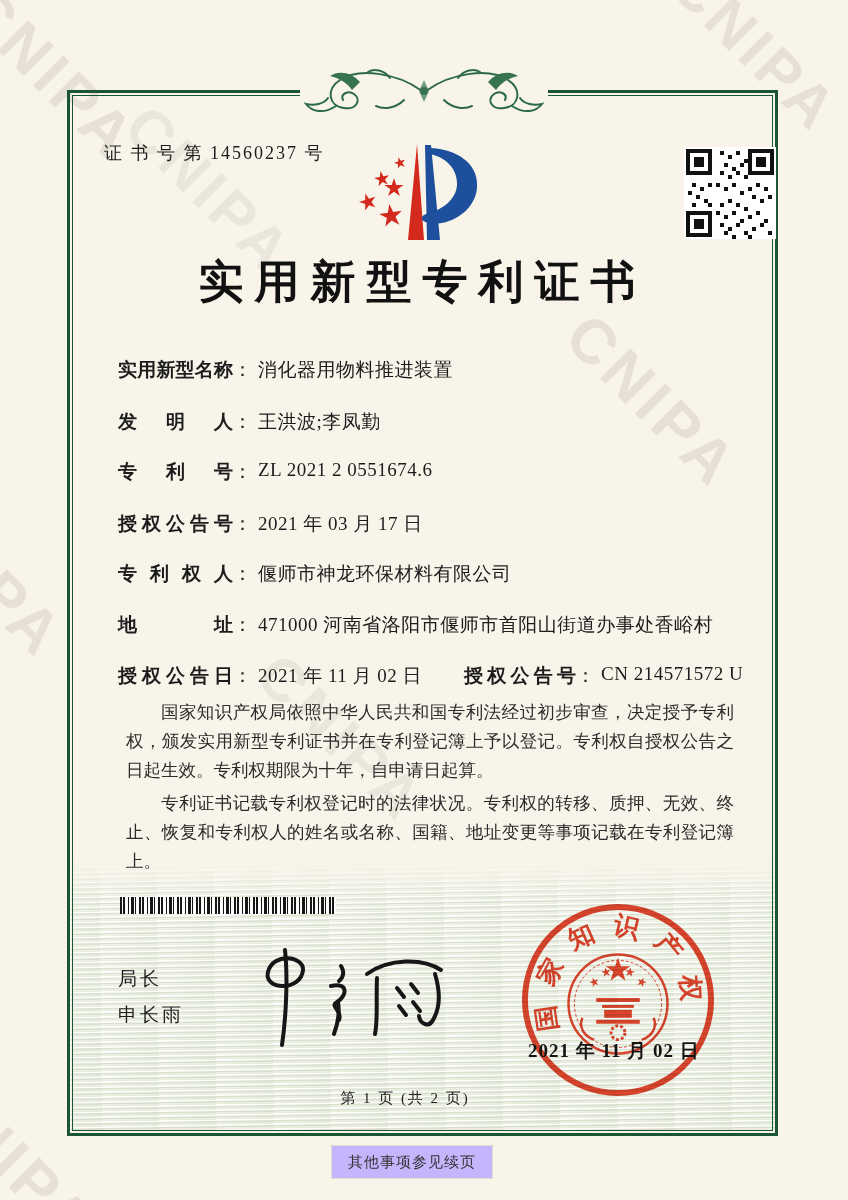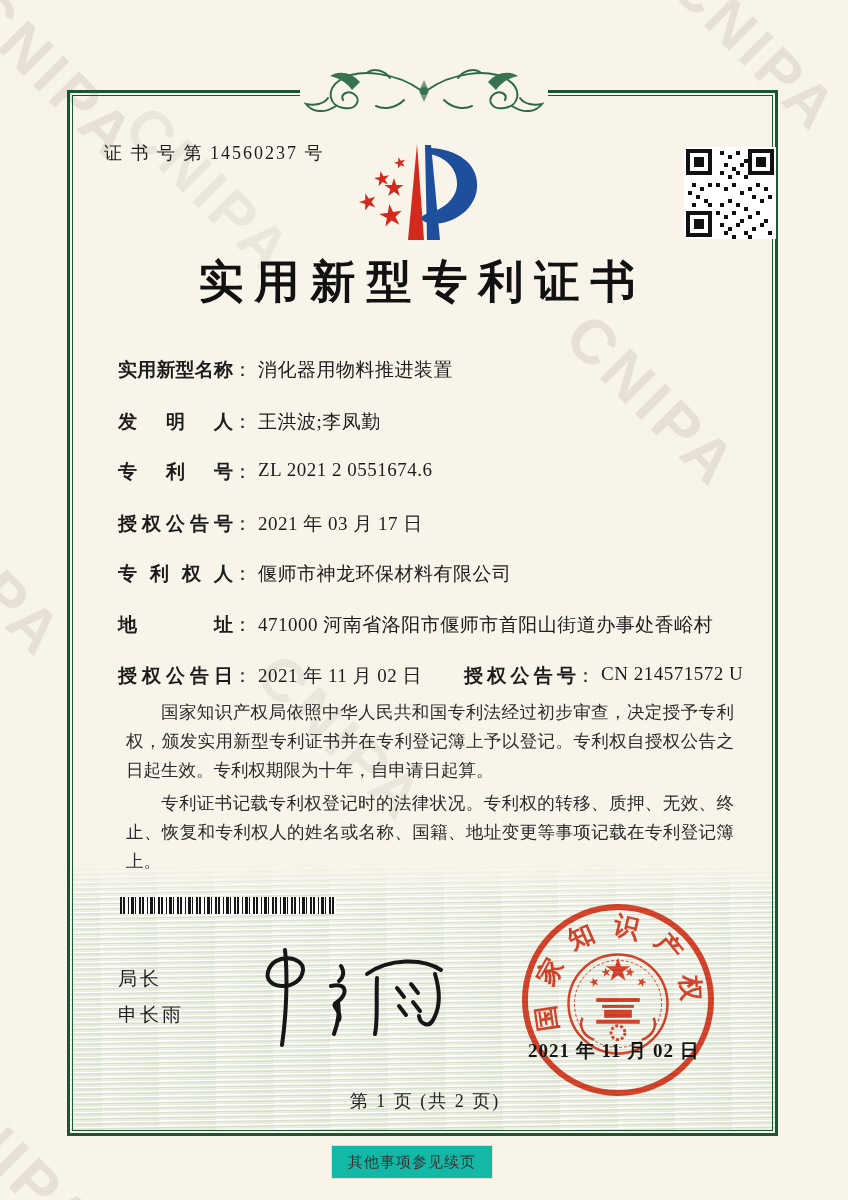"第 1 页 (共 2" .pageinfo { font-size: 18px -> 15px; margin-left: 20px -> none }
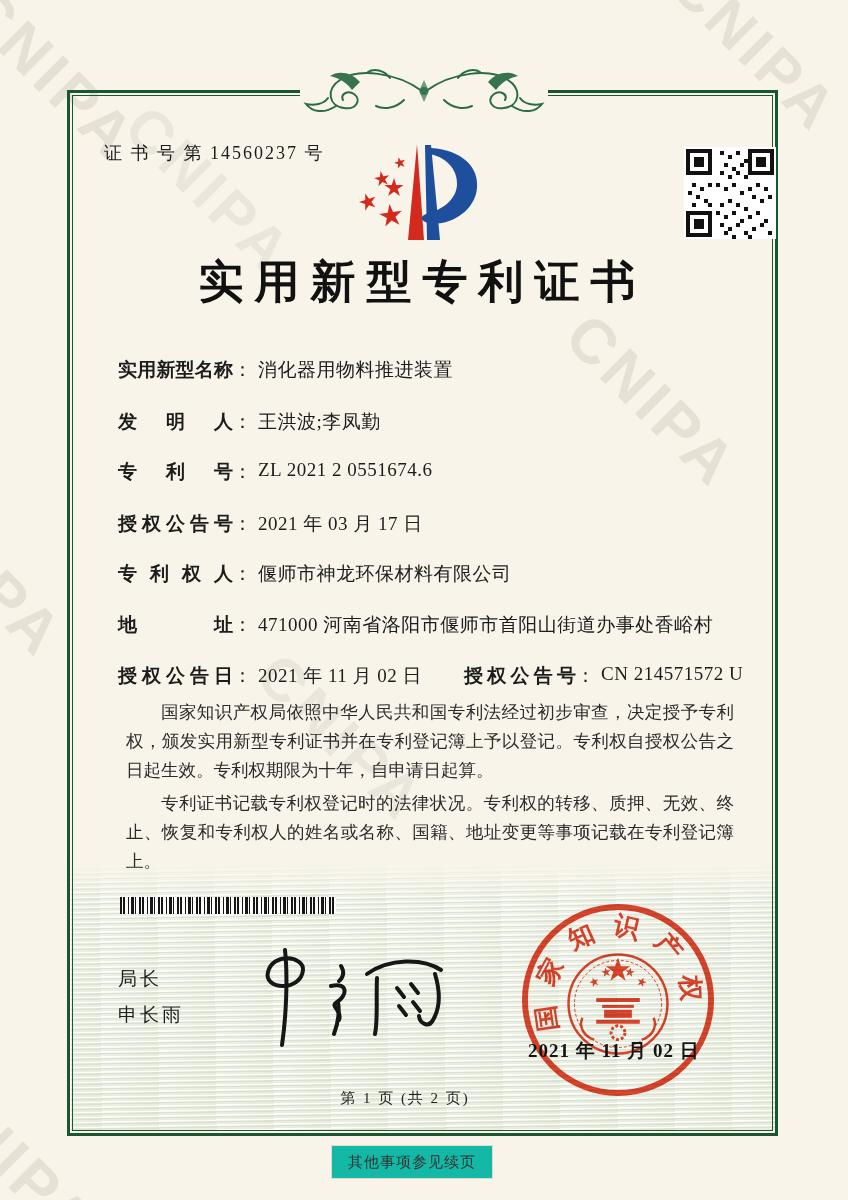"其他事项参见续页" .contnote { background: #14b8a6 -> #c4b5fd }
